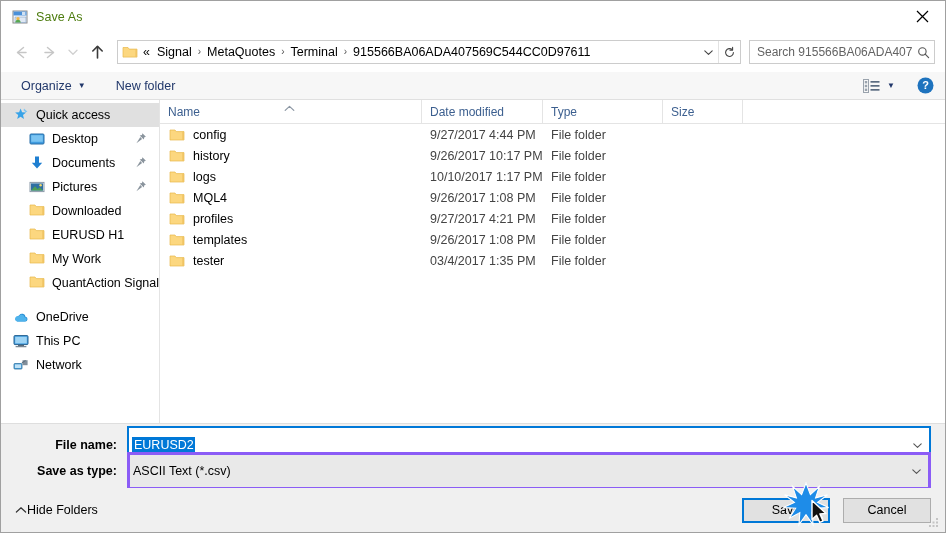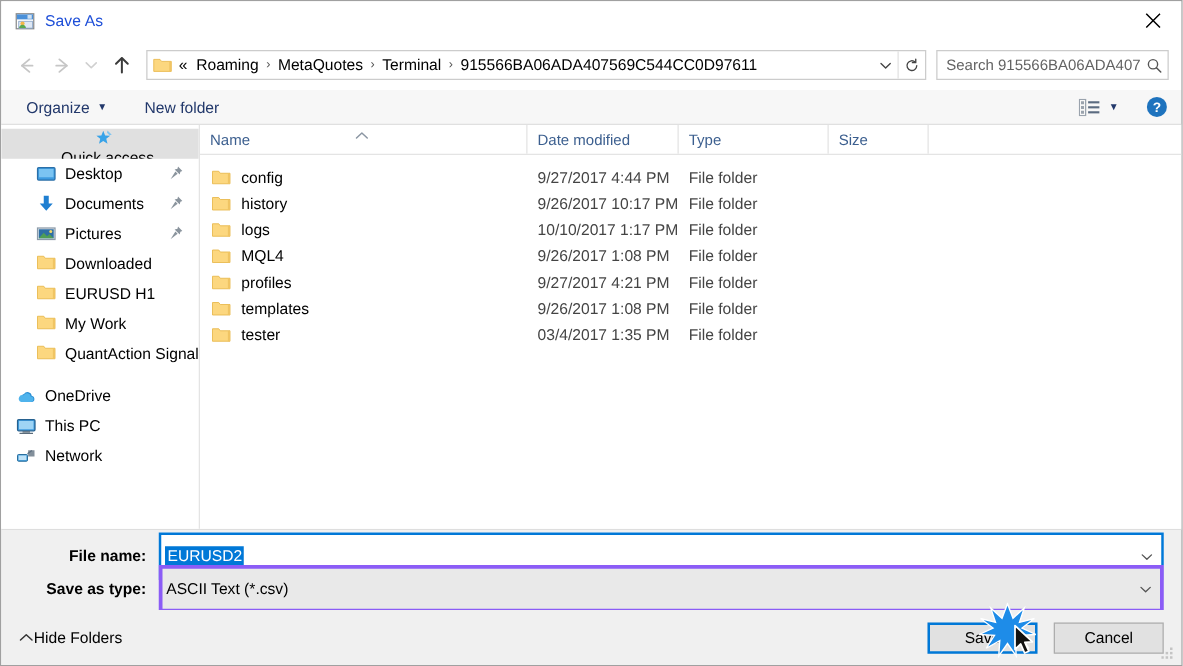"Save As" .title-text { color: #1d4ed8 -> #4d7c0f }
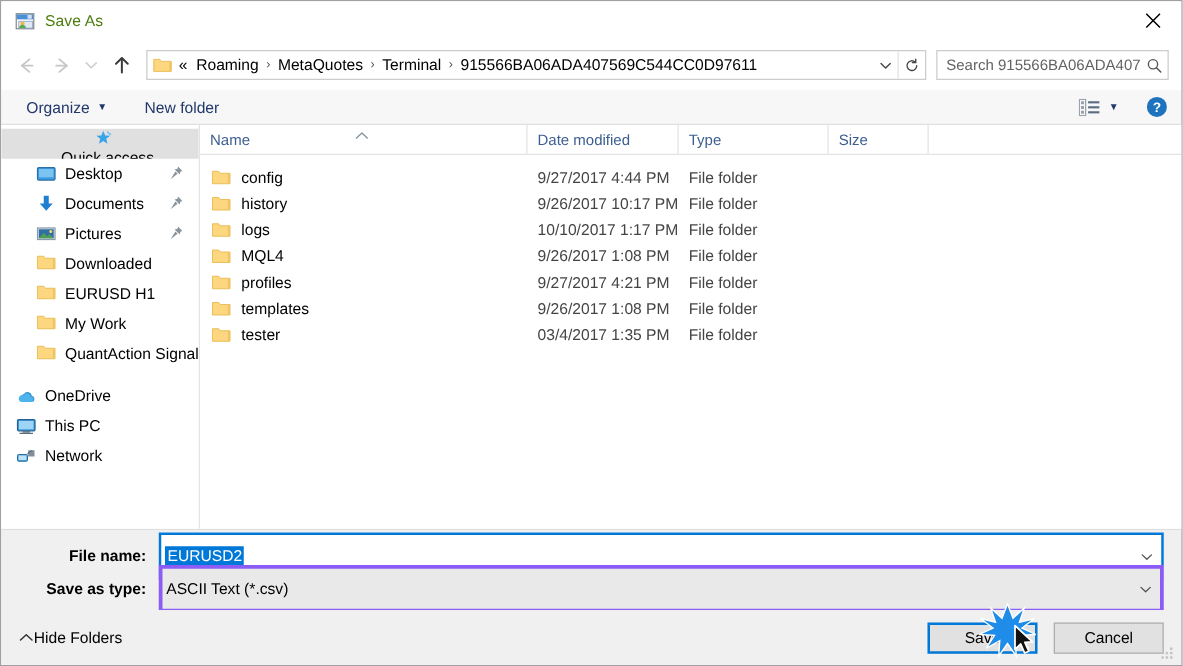"Roaming" span.crumb { text: Roaming -> Signal }
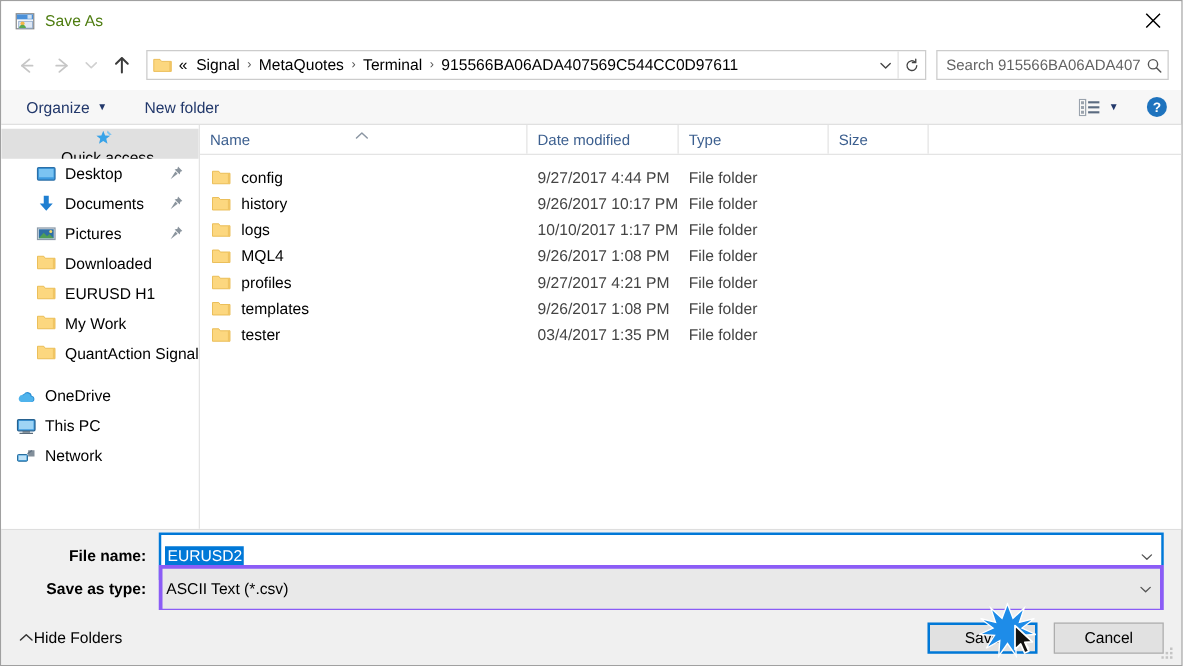"Quick access" .side-item.selected { flex-direction: column -> none }
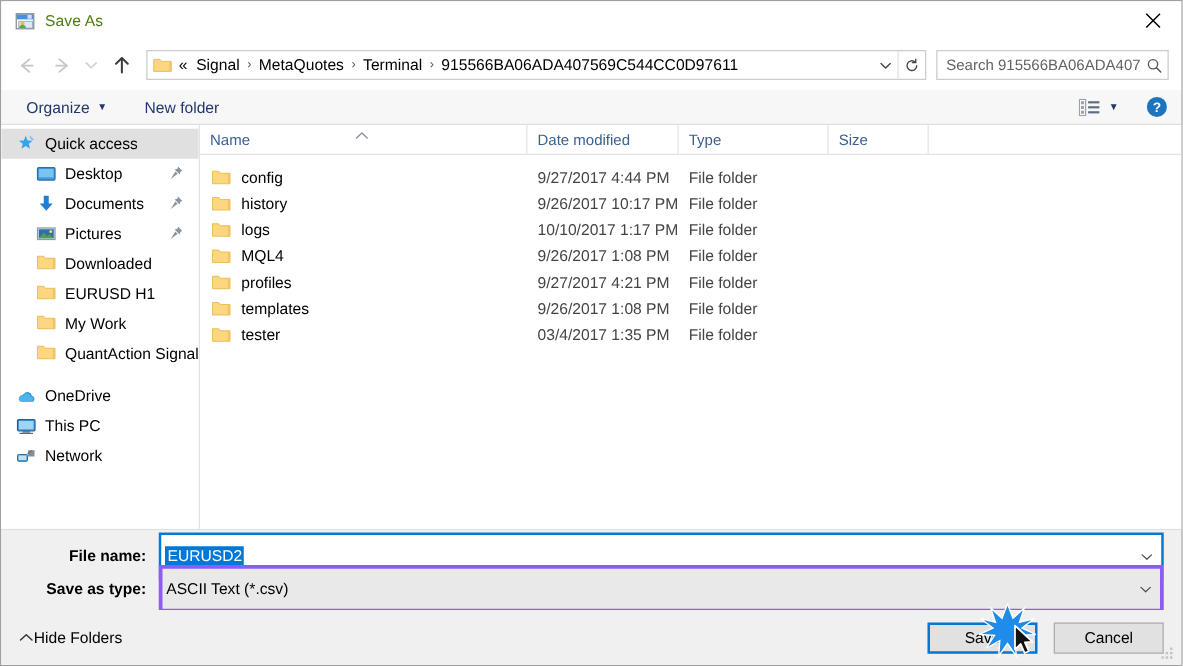"config" .row { align-items: flex-end -> flex-start }
